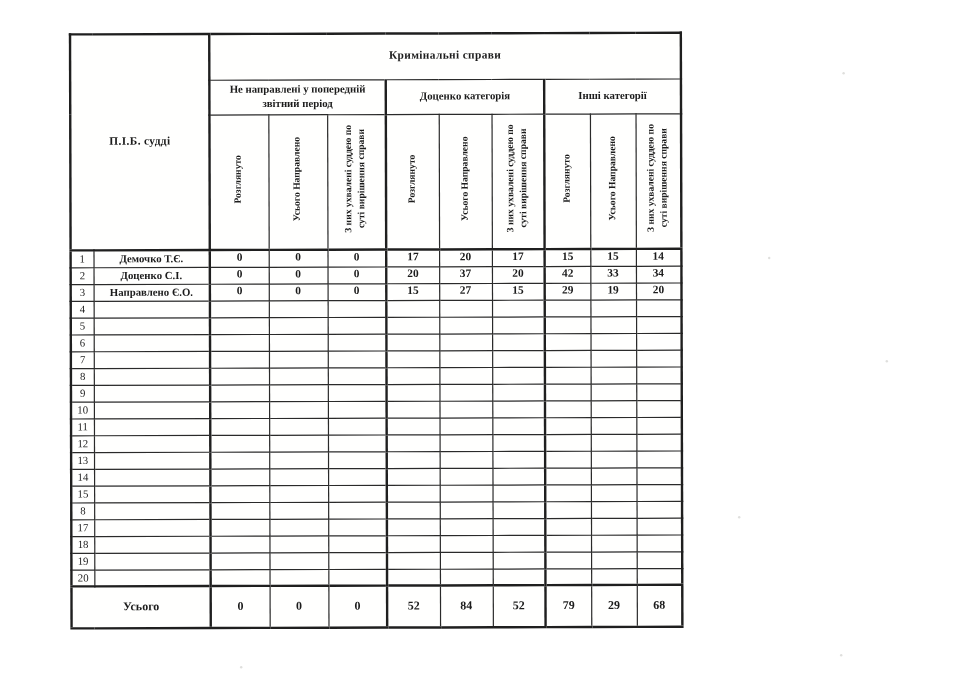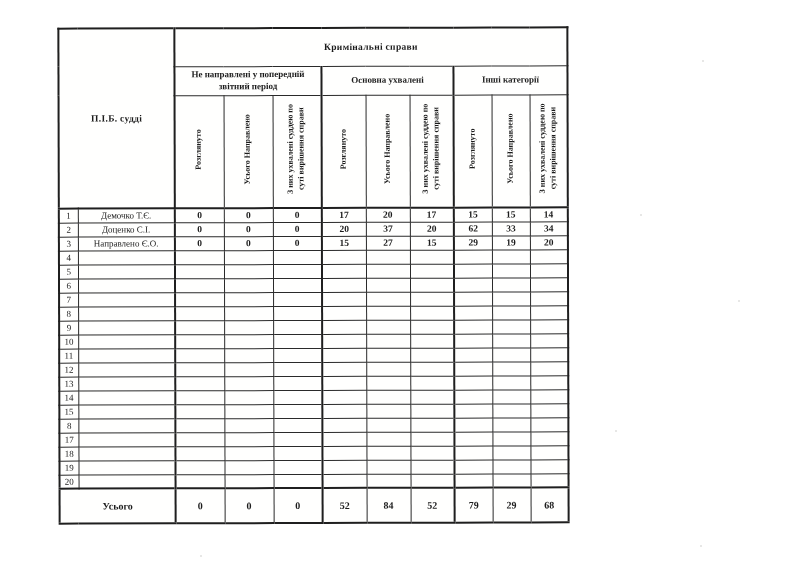"Основна ухвалені" th.sep { text: Основна ухвалені -> Доценко категорія }
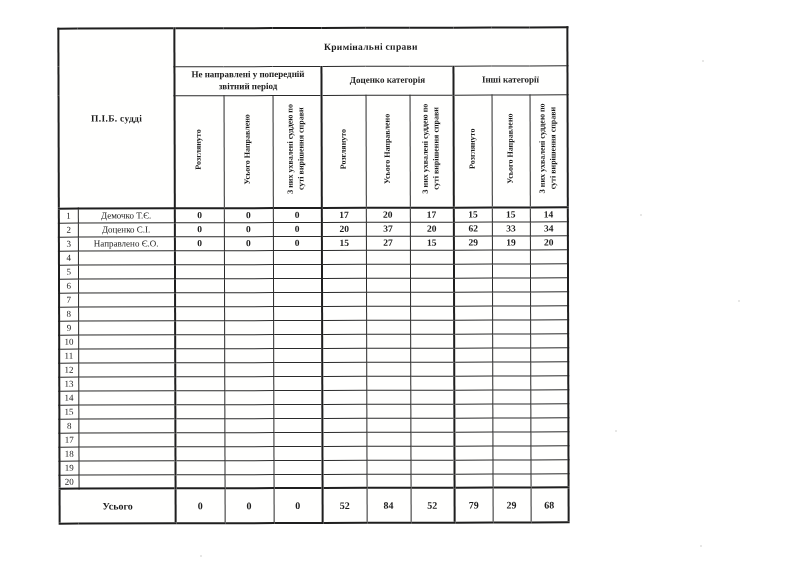"Демочко Т.Є." td.name { font-weight: normal -> bold }
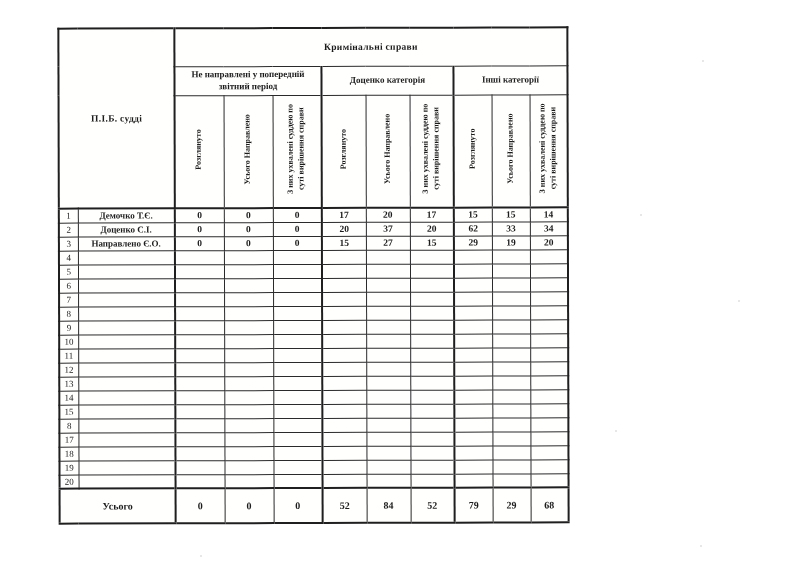"62" td.val { text: 62 -> 42 }
